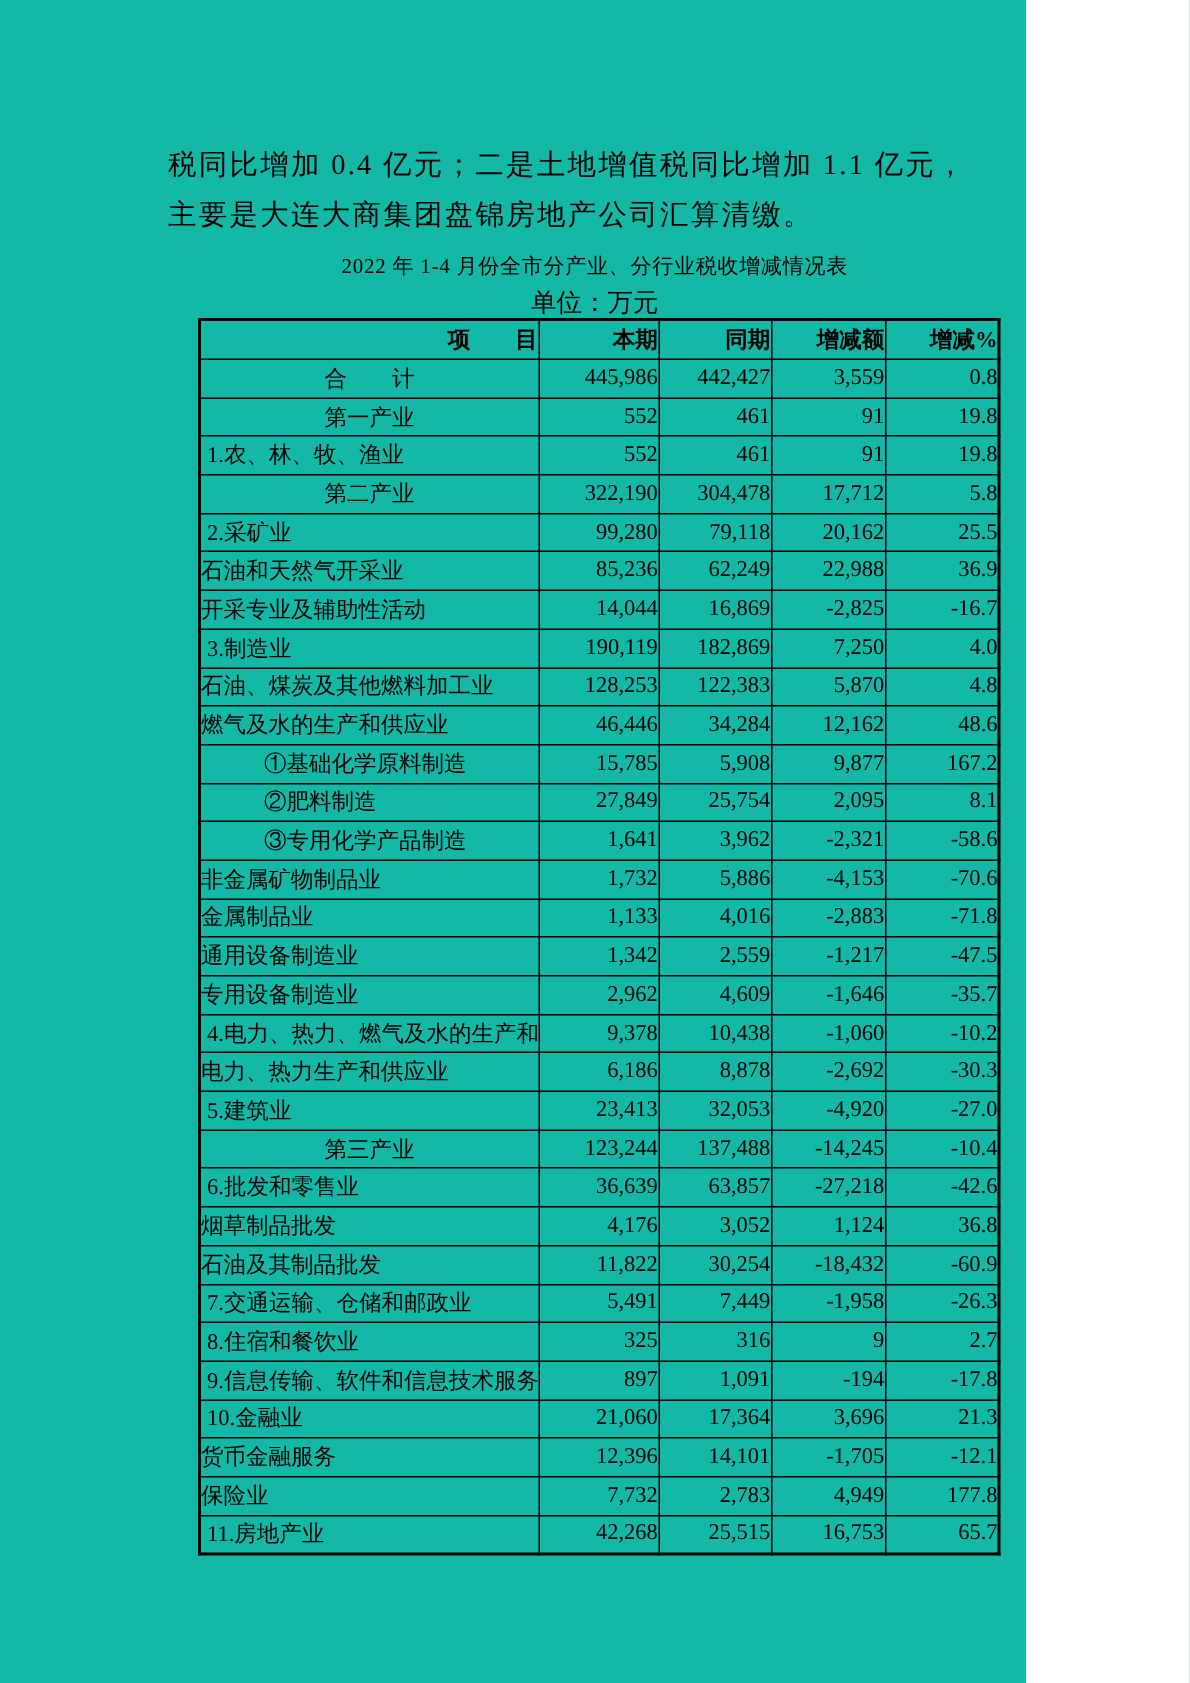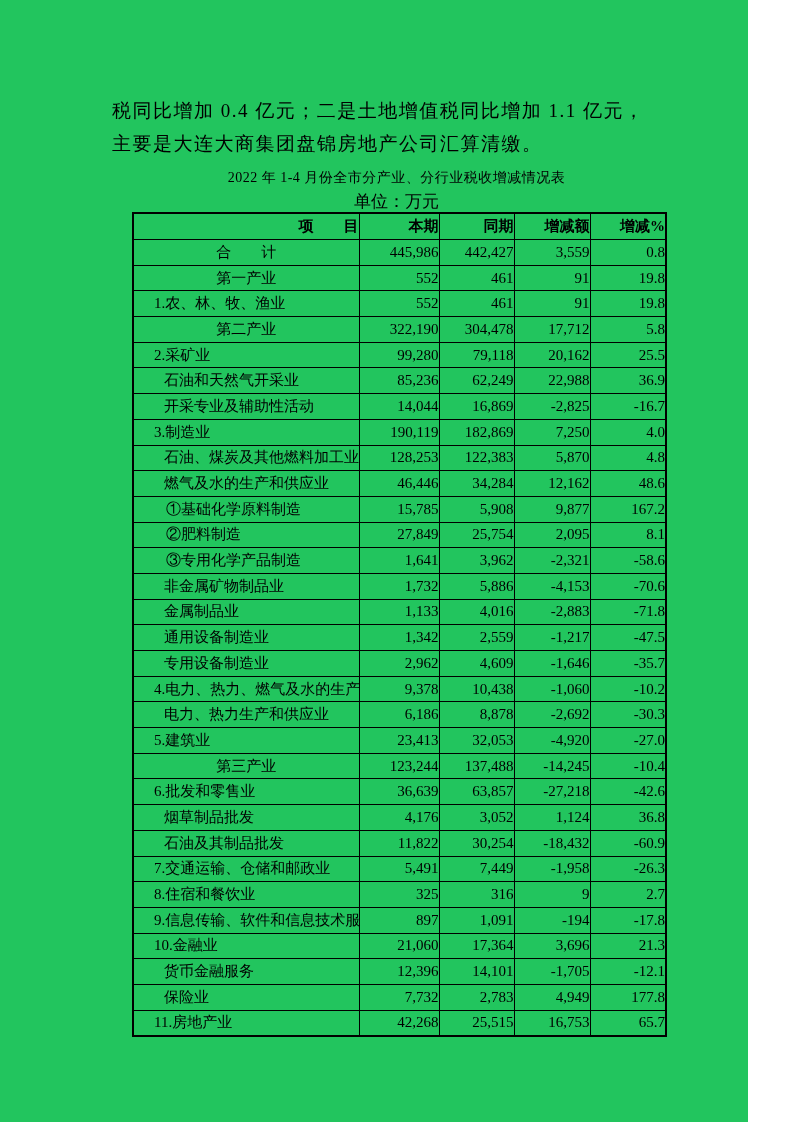"税同比增加 0.4 亿元；二是土地增值税同比增加 1.1 亿元，" .page { background: #22c55e -> #14b8a6; width: 748px -> 684px }
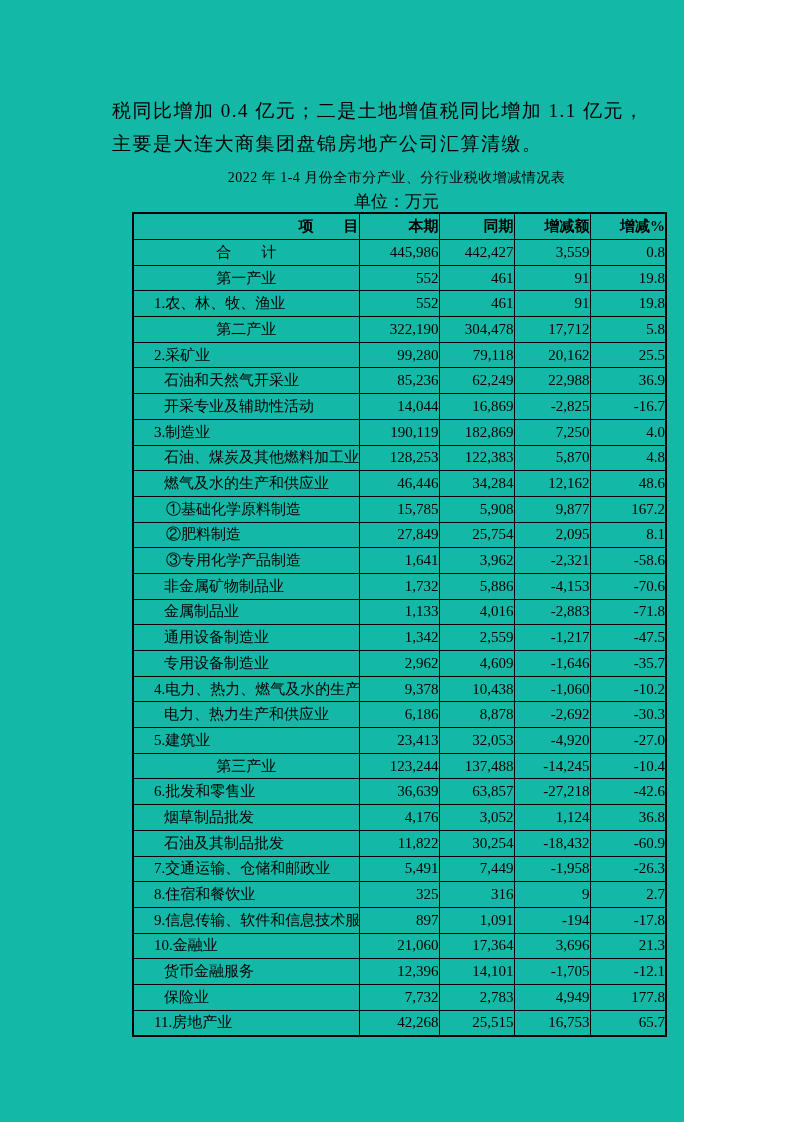"1.农、林、牧、渔业" td.label.i0 { padding-left: 20px -> 4px }
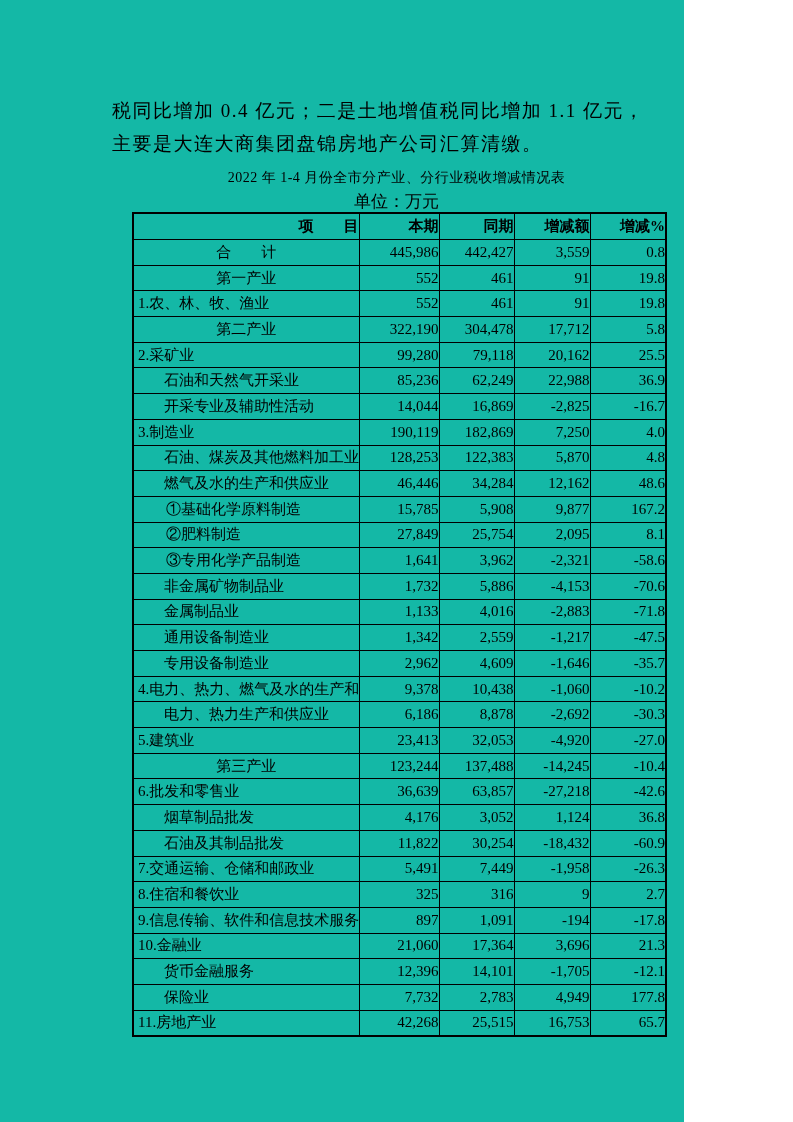"石油和天然气开采业" td.label.i1 { padding-left: 30px -> none }
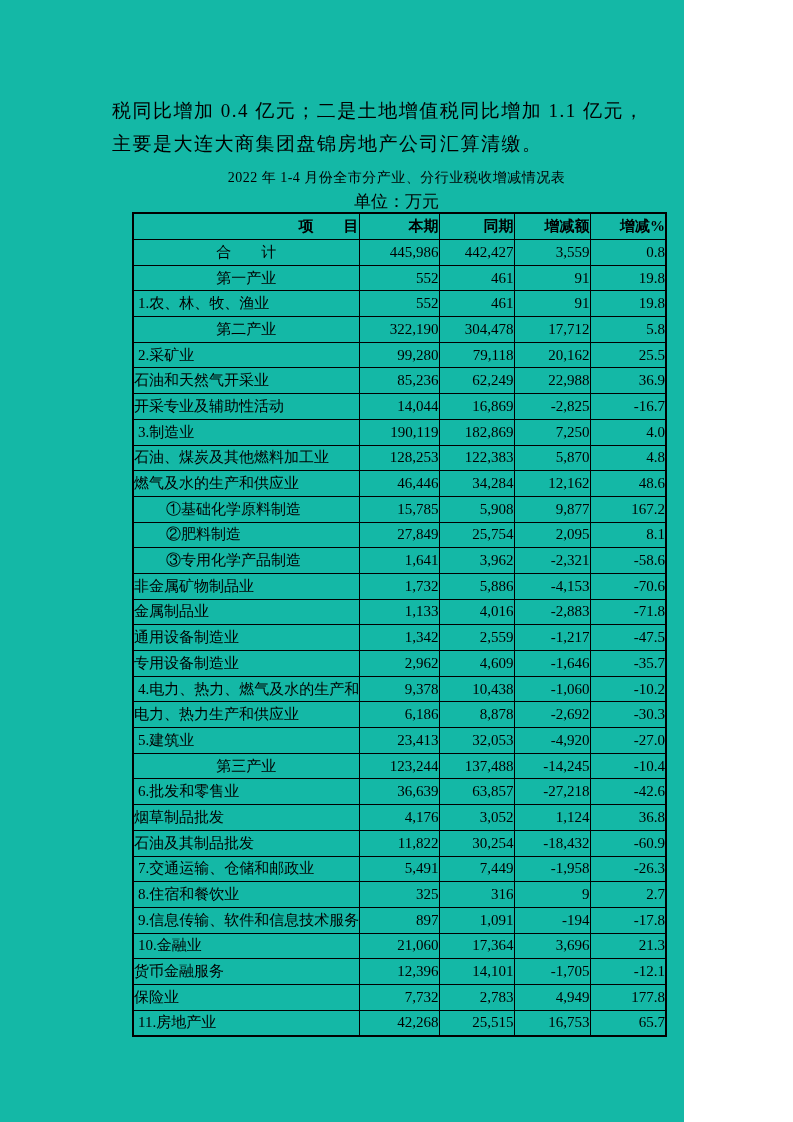"①基础化学原料制造" td.label.i2 { padding-left: 32px -> 42px }
